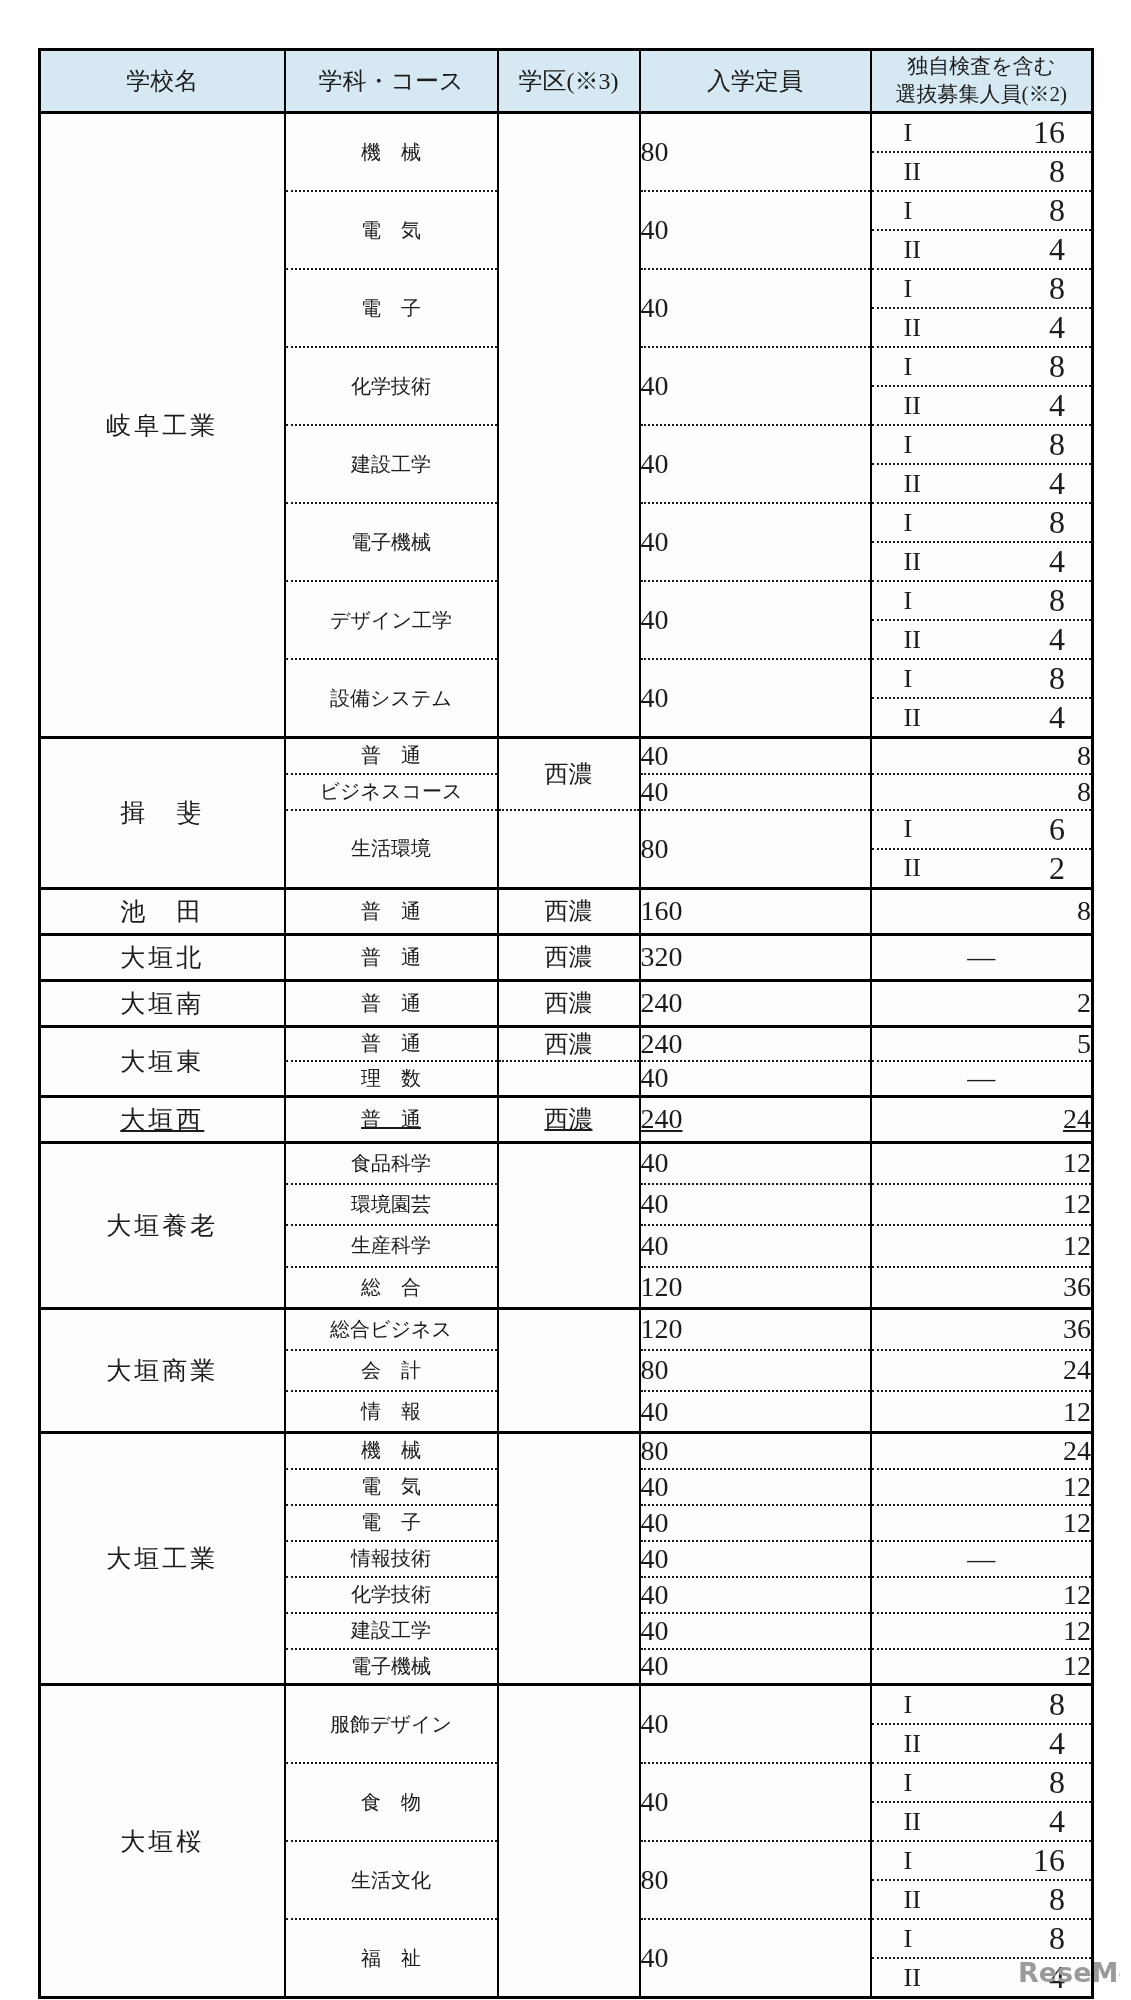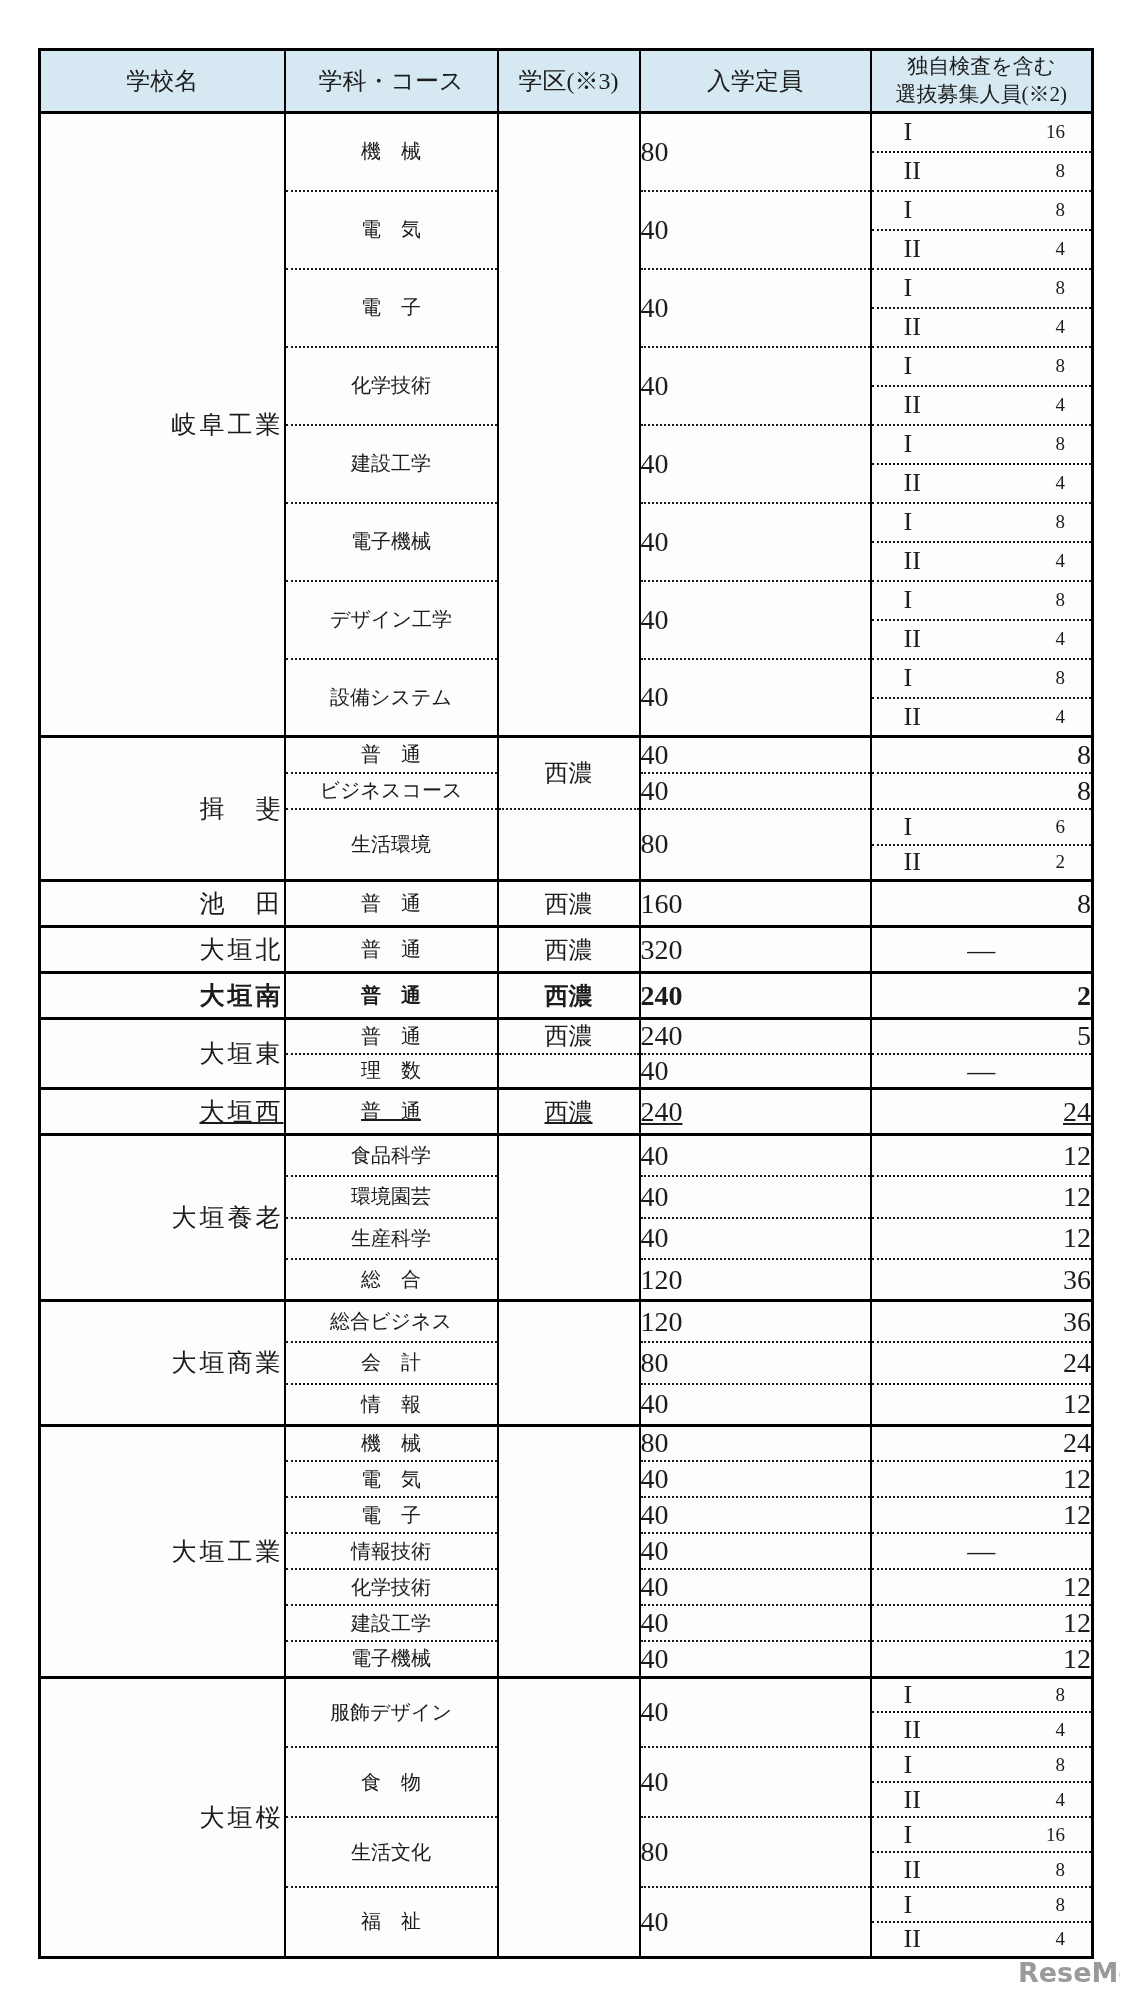"16" .sel-val { font-size: 19px -> 32px }
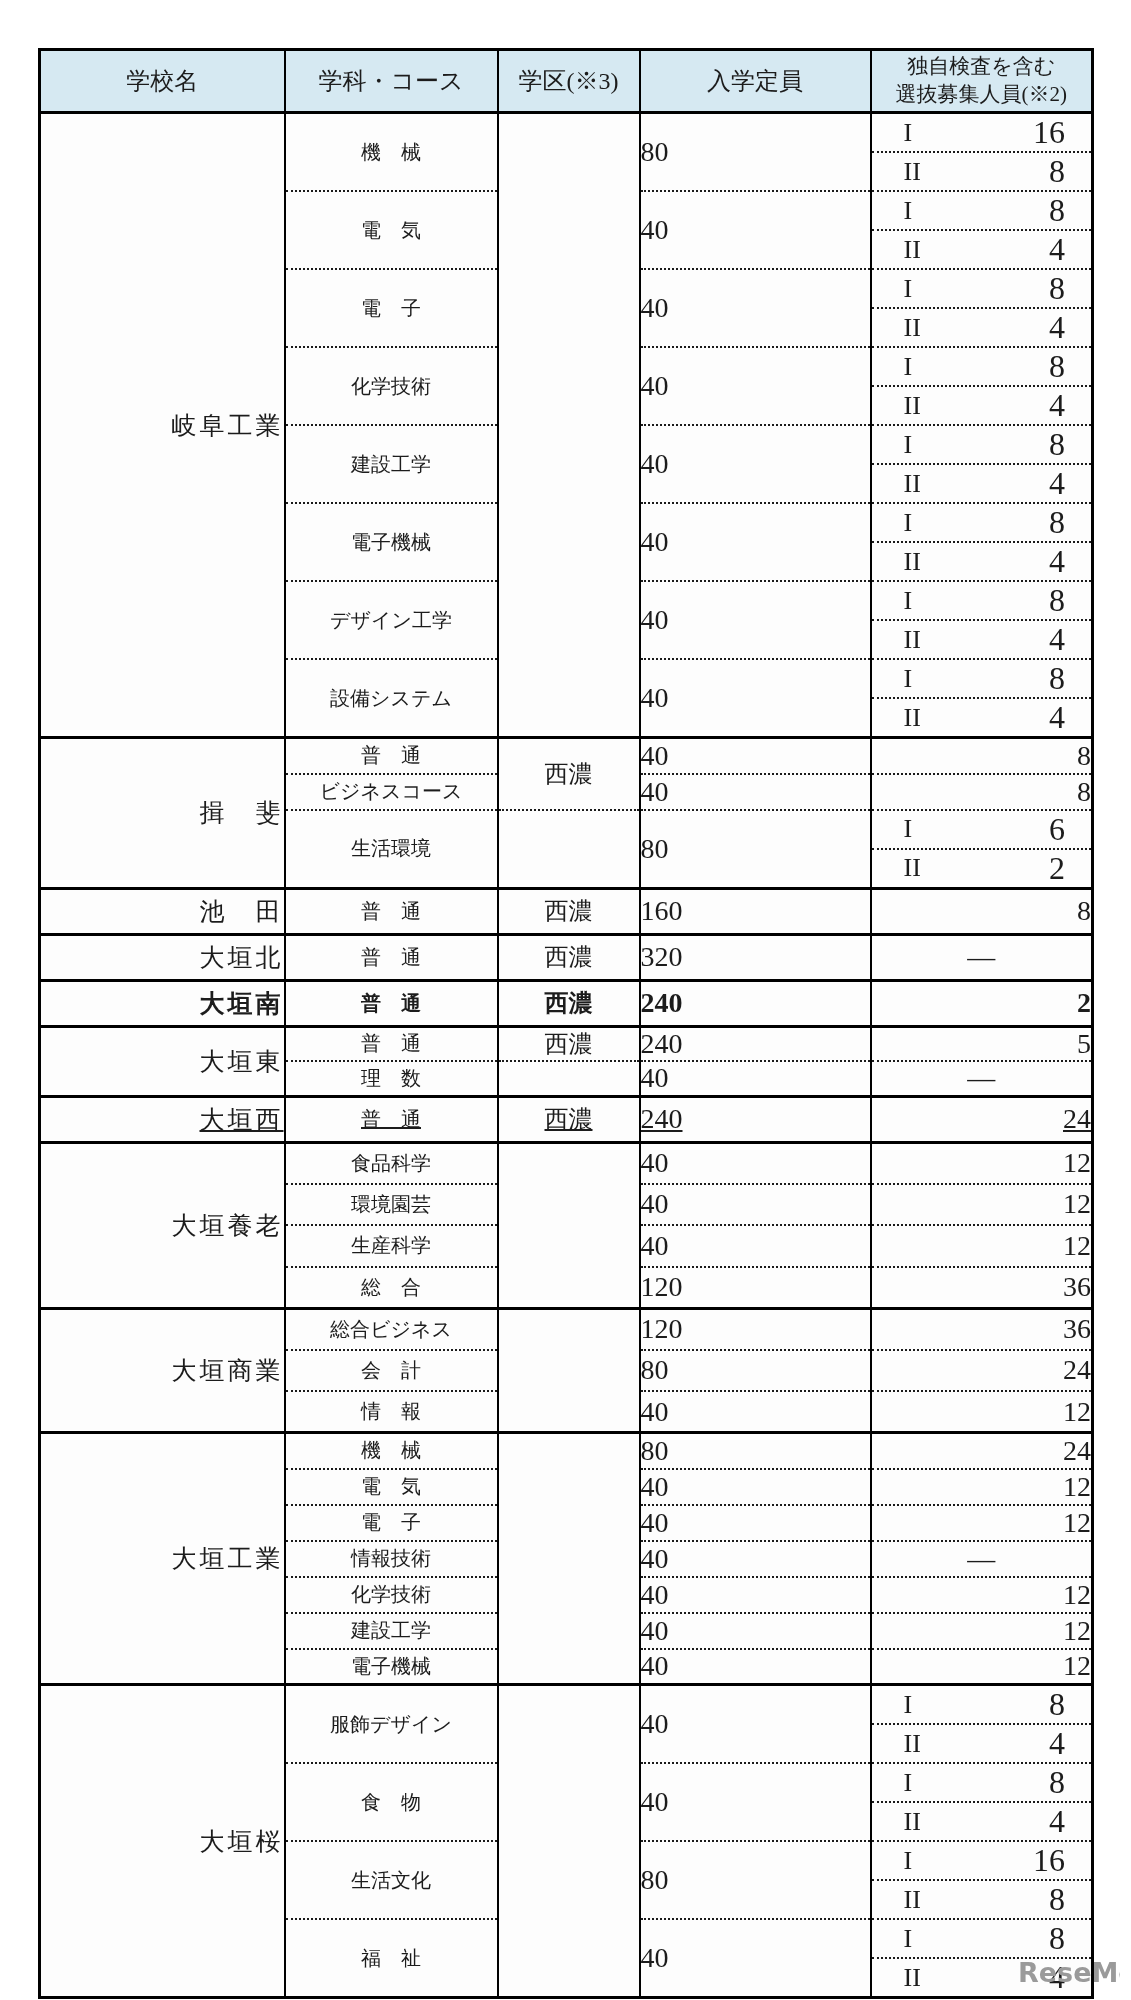"岐阜工業" td.school-cell { text-align: right -> center }
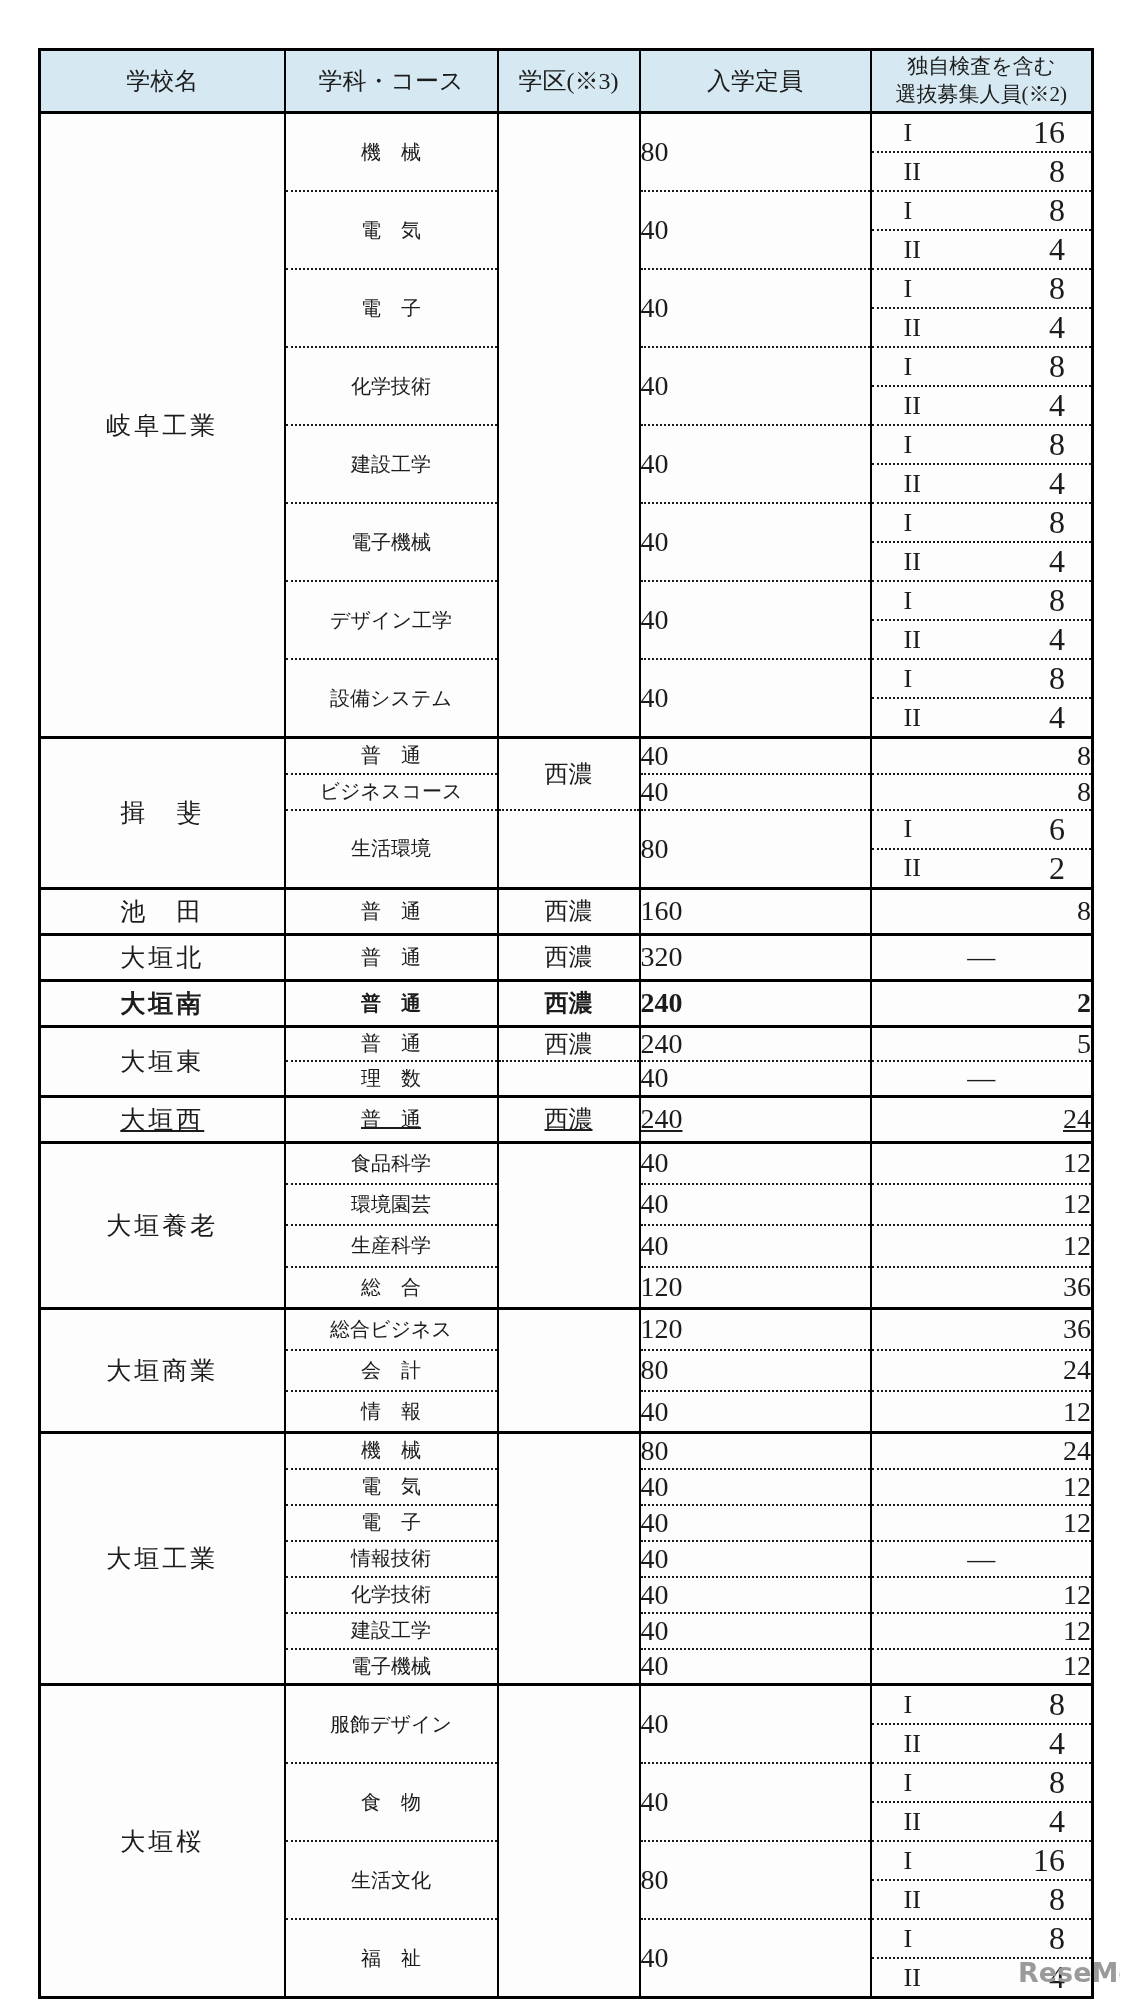"大垣南" tr { font-weight: bold -> none }
